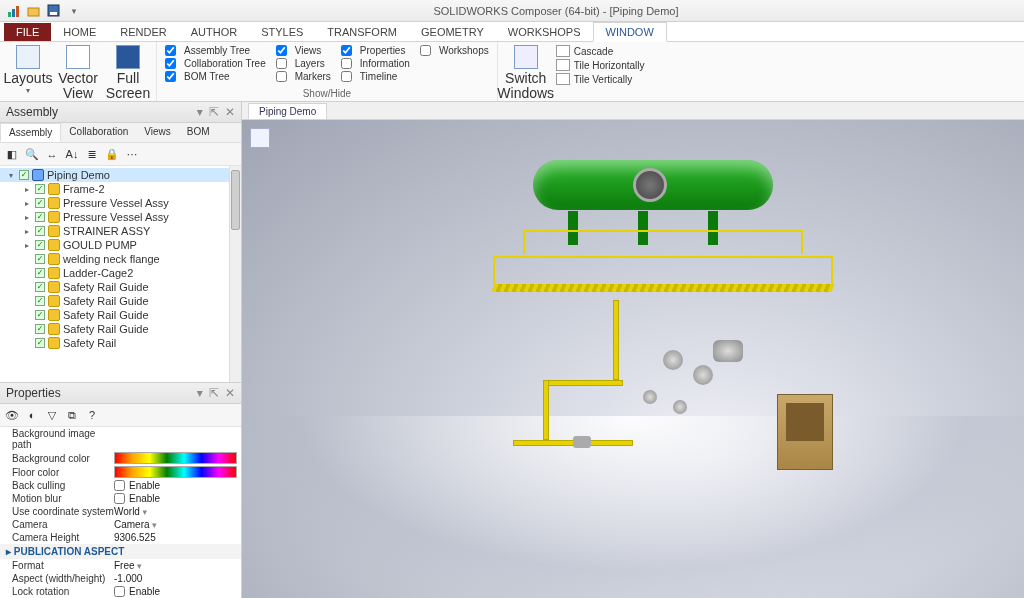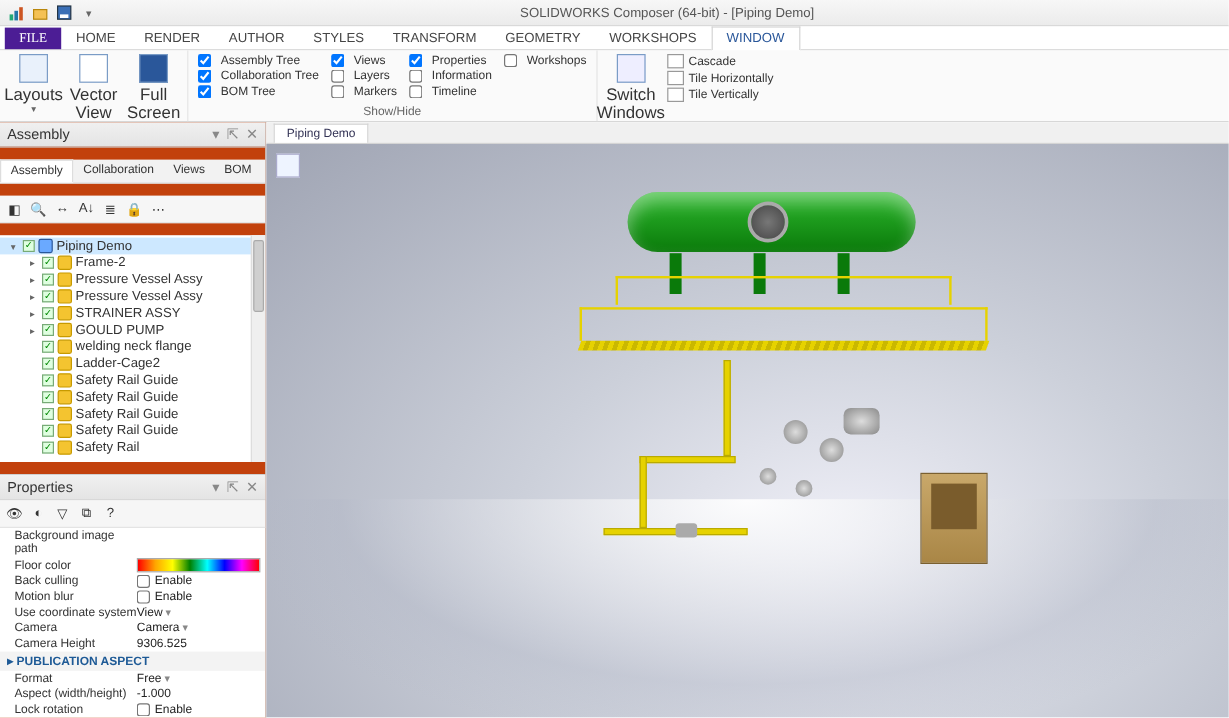"FILE" .tab.file { background: #4c1d95 -> #7f1d1d; font-family: Liberation Serif, serif -> none }
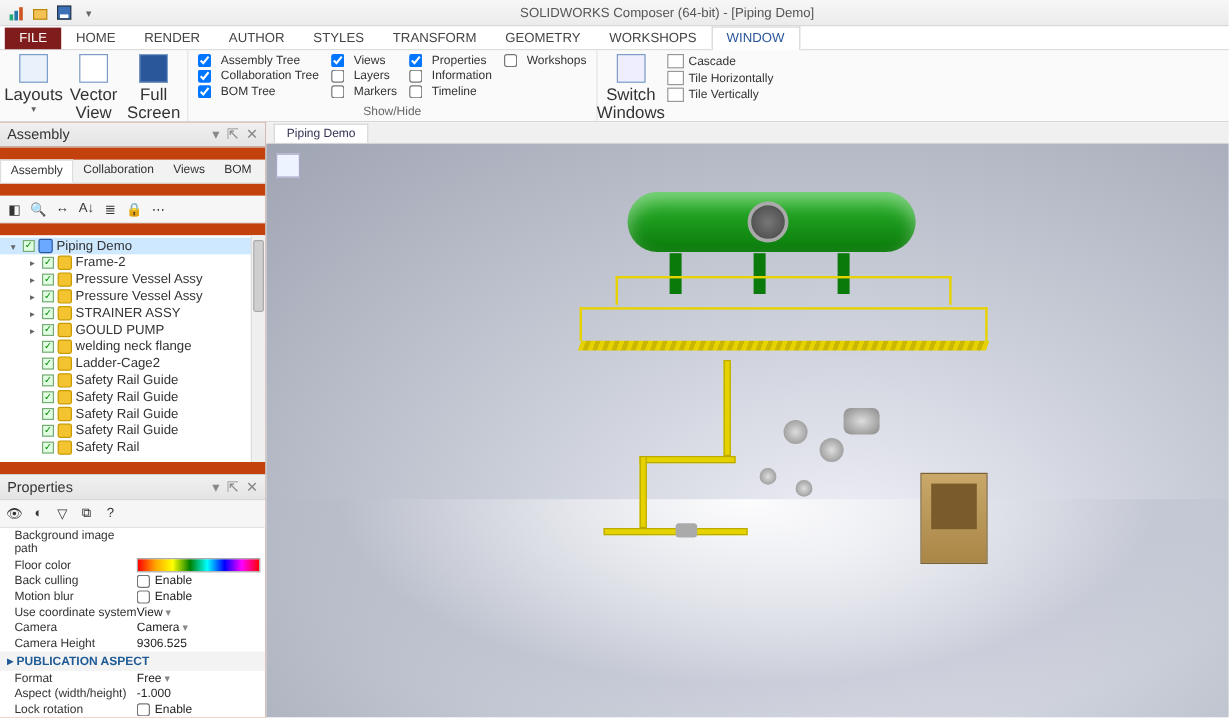"Assembly" .left-pane { background: #c2410c -> #0f172a; gap: 10px -> none; width: 222px -> 242px }
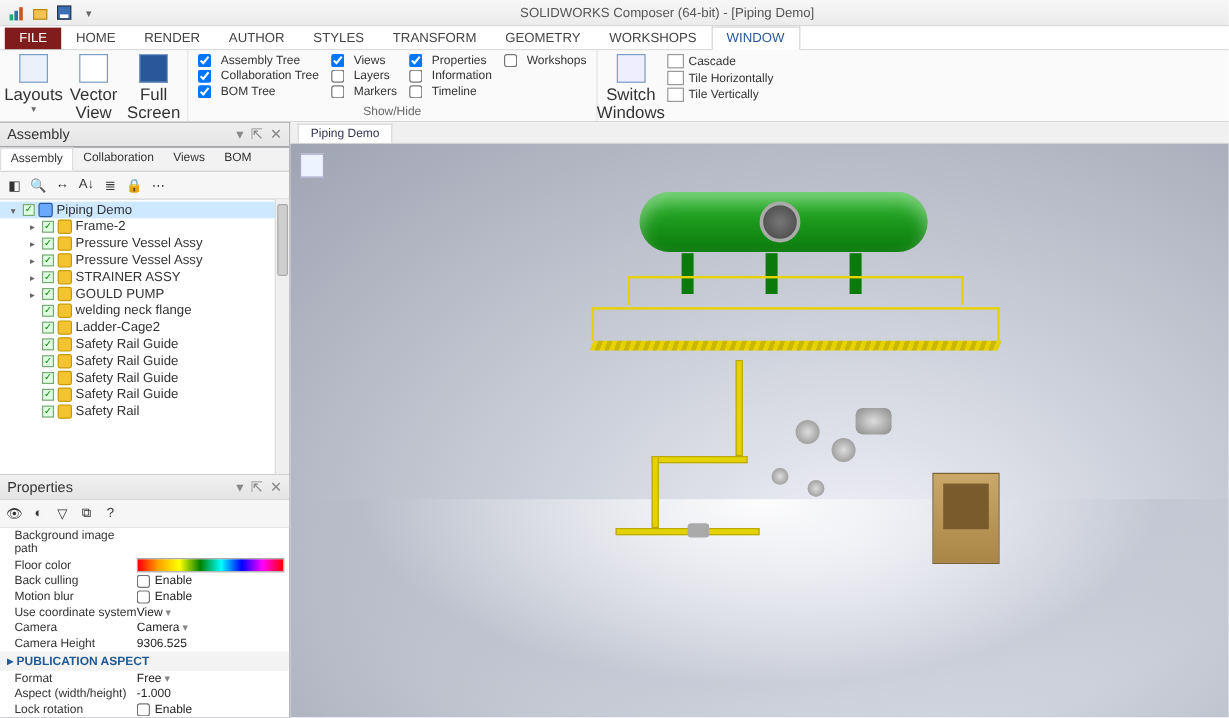"Background color" div.prop-row { html: none -> <div> <div>Background color</div> <div> <div></div> </div> </div> }
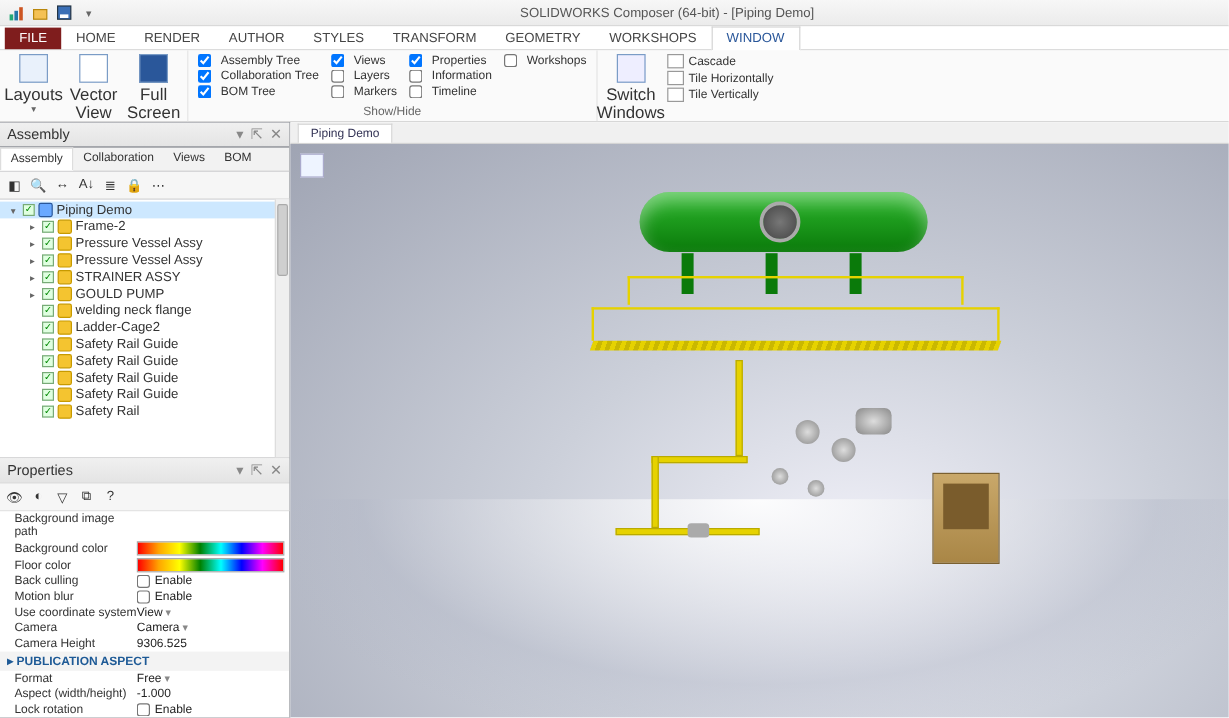"View" div.v { text: View -> World }
